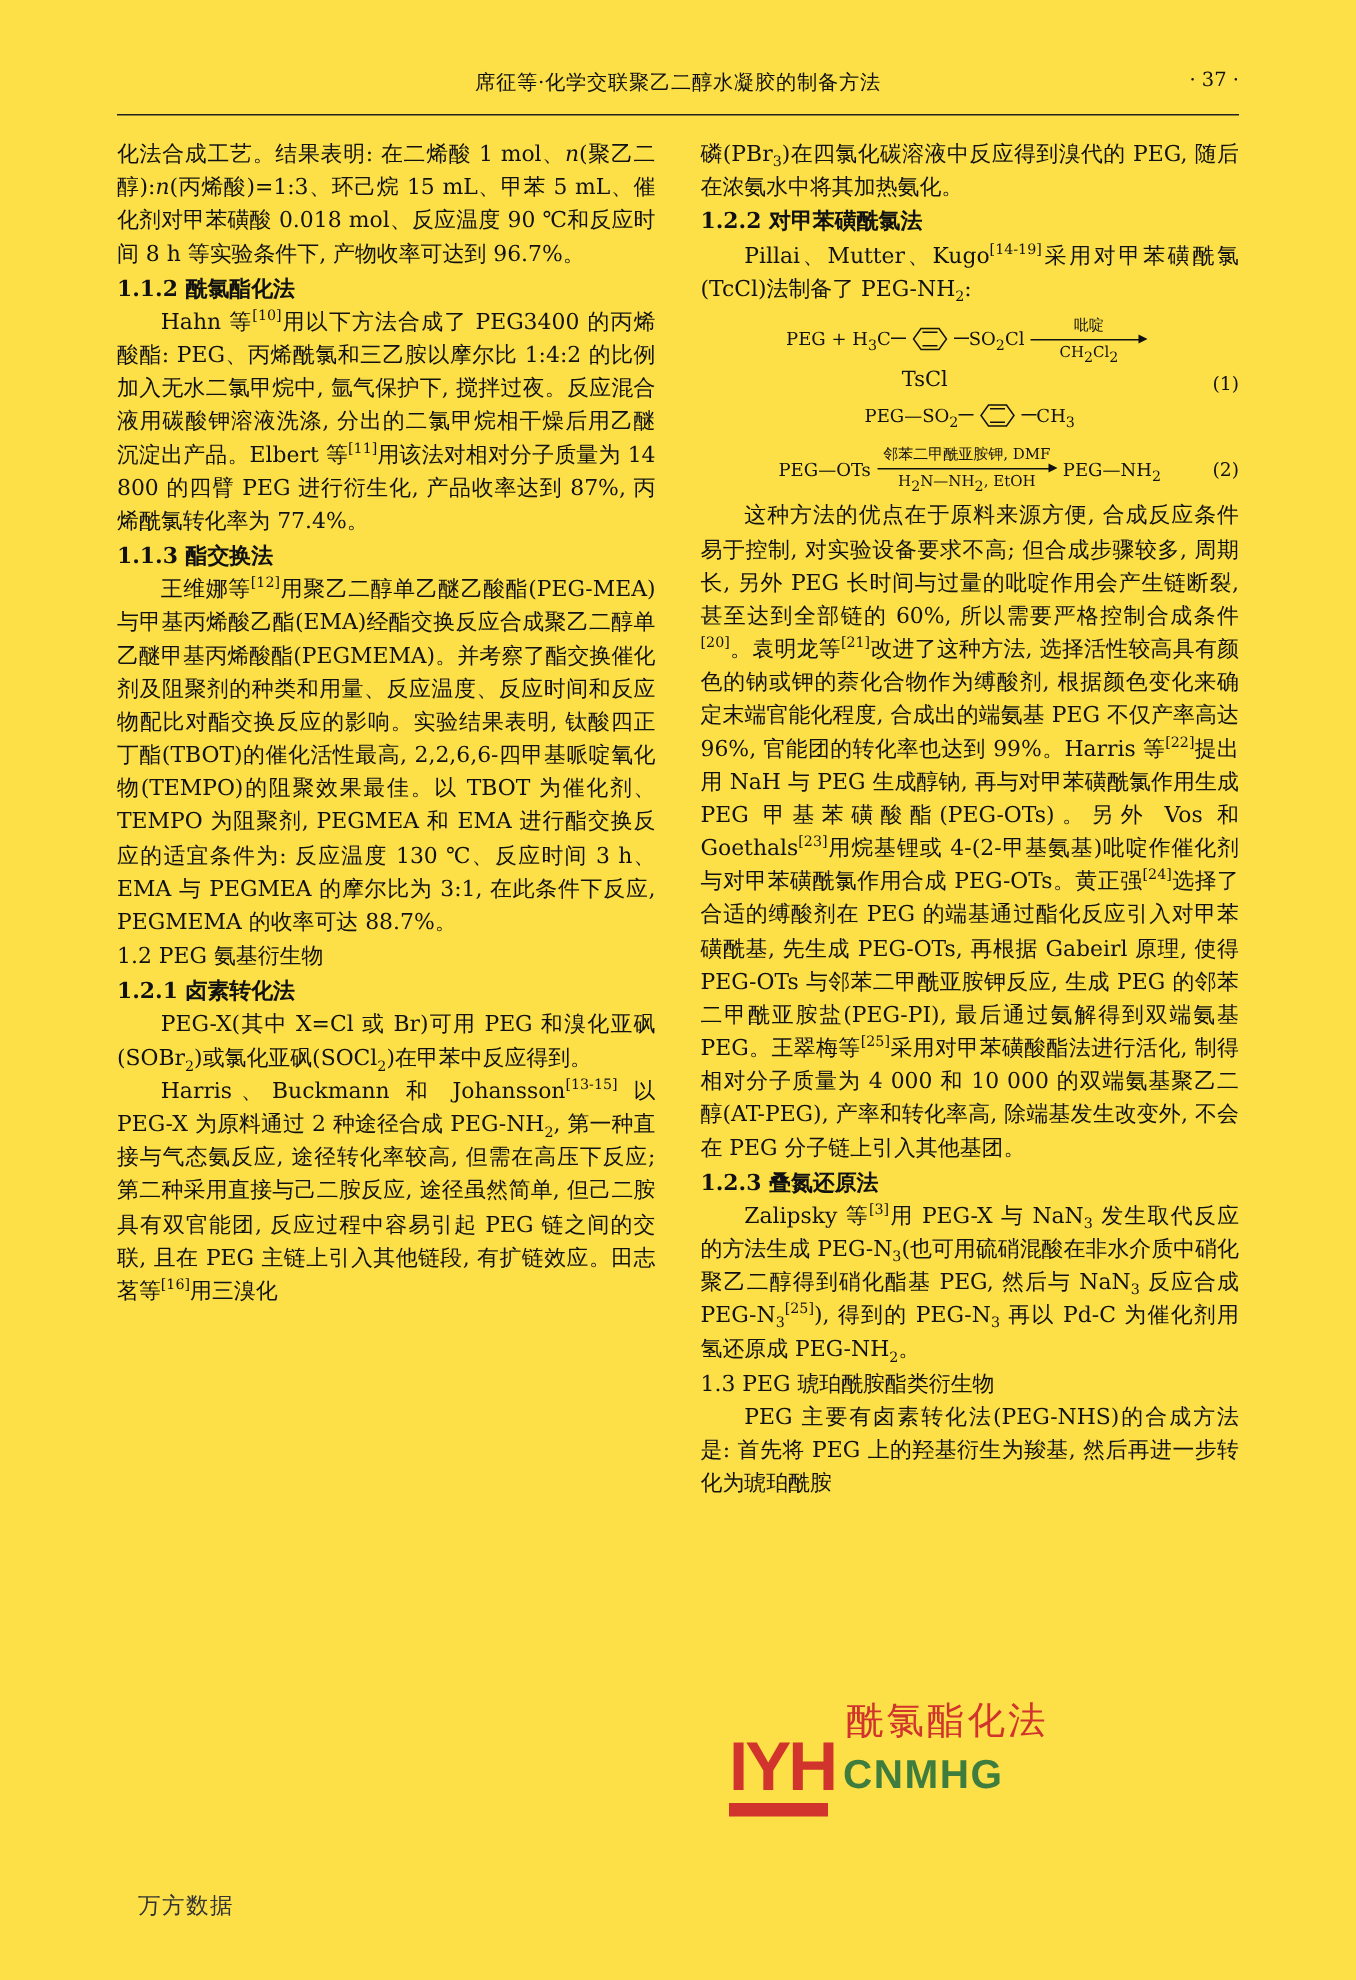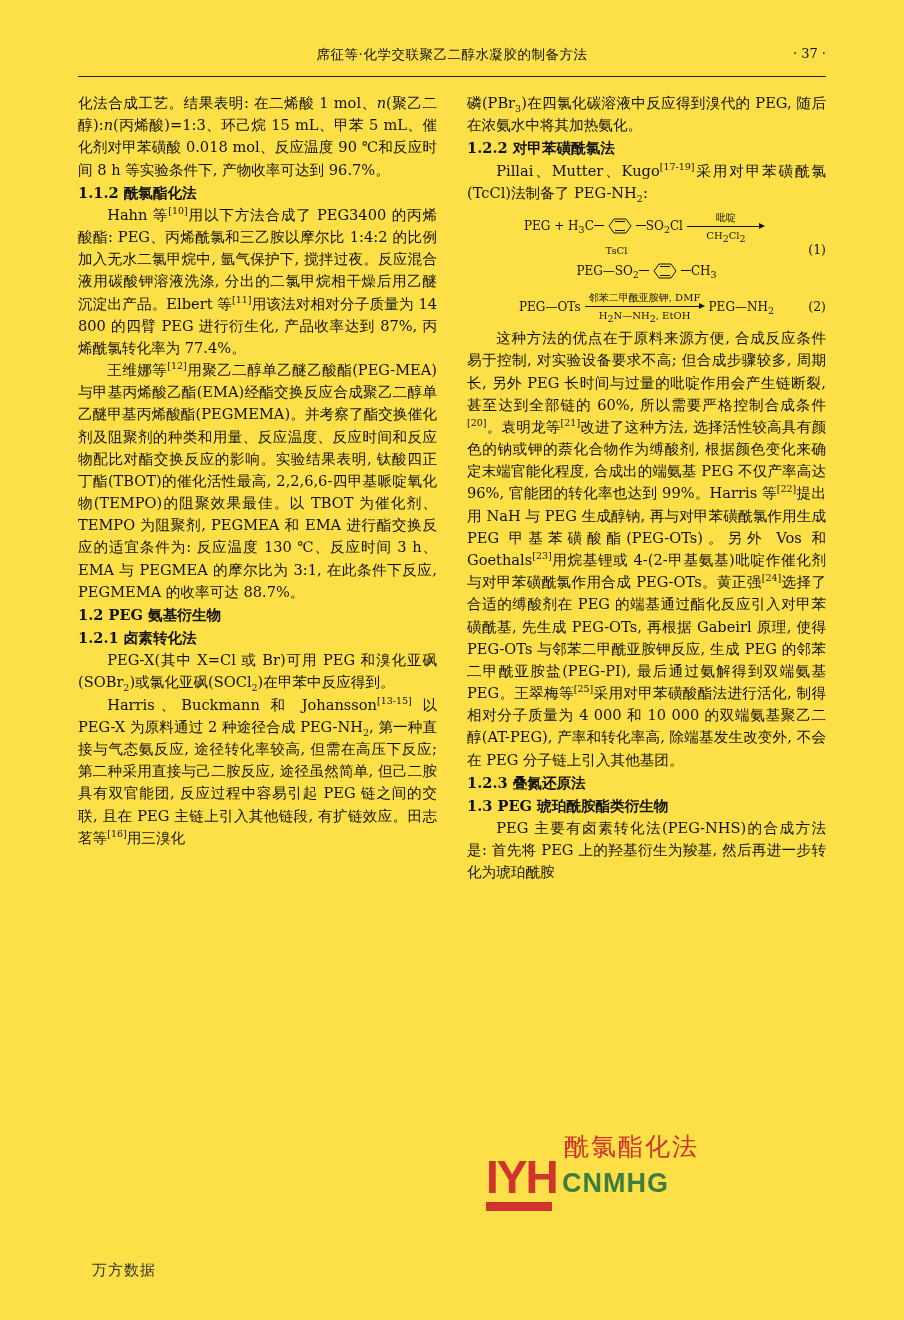"[17-19]" sup { text: 17-19 -> 14-19 }
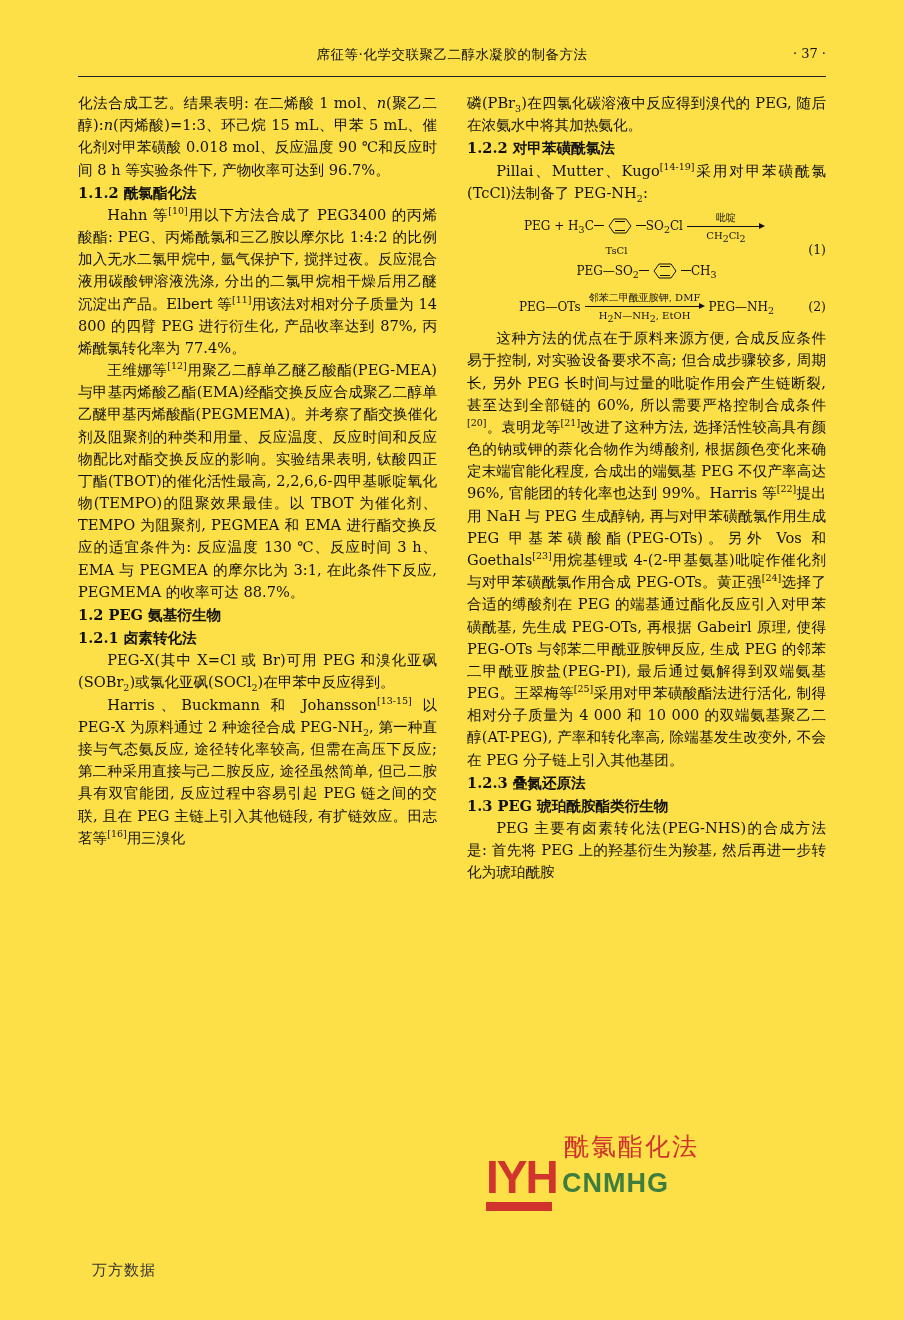"TsCl" .tscl { font-size: 10px -> 14px }
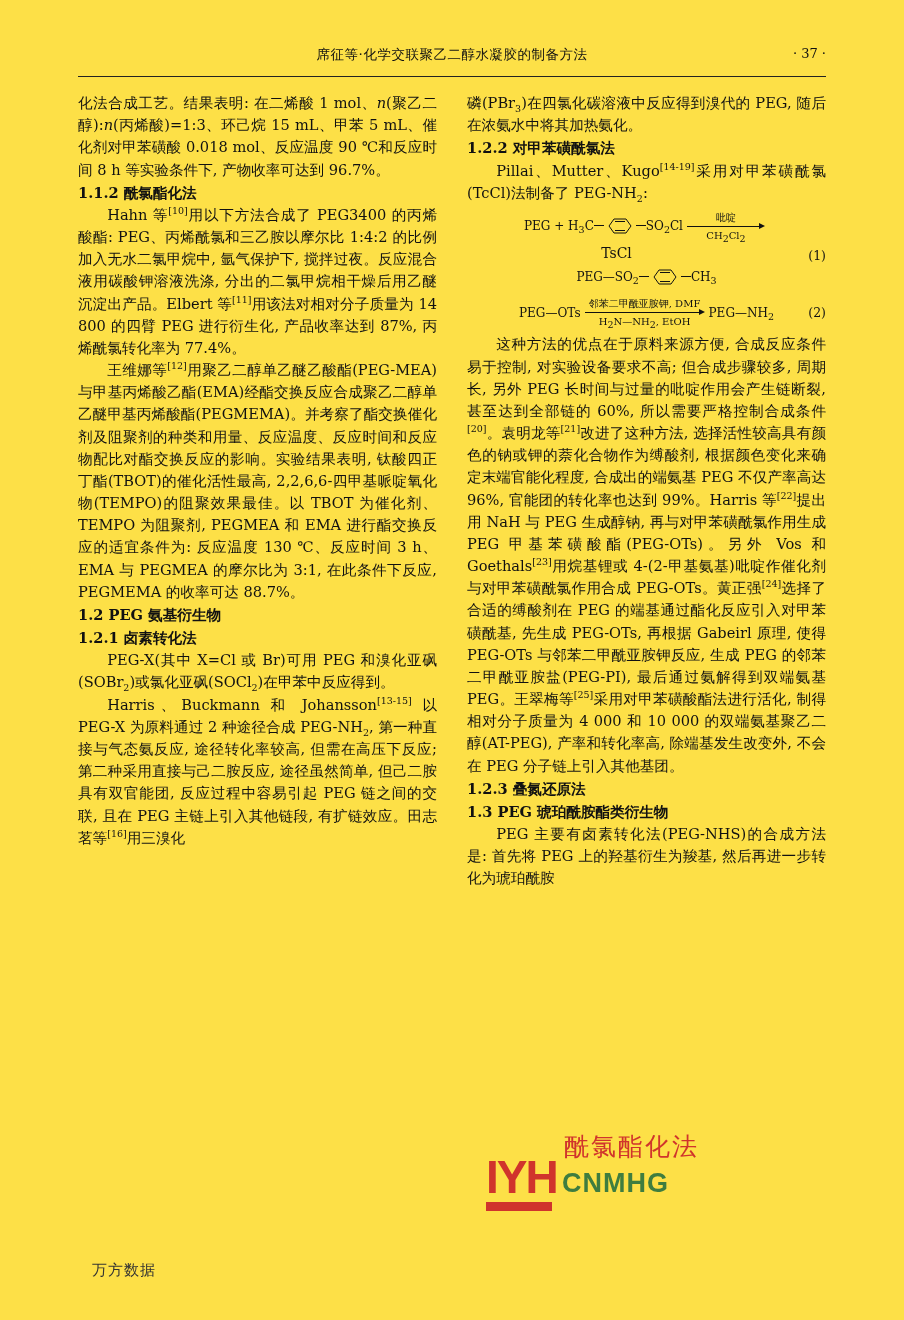"1.1.3 酯交换法" p.h { html: none -> <p>1.1.3 酯交换法</p> }
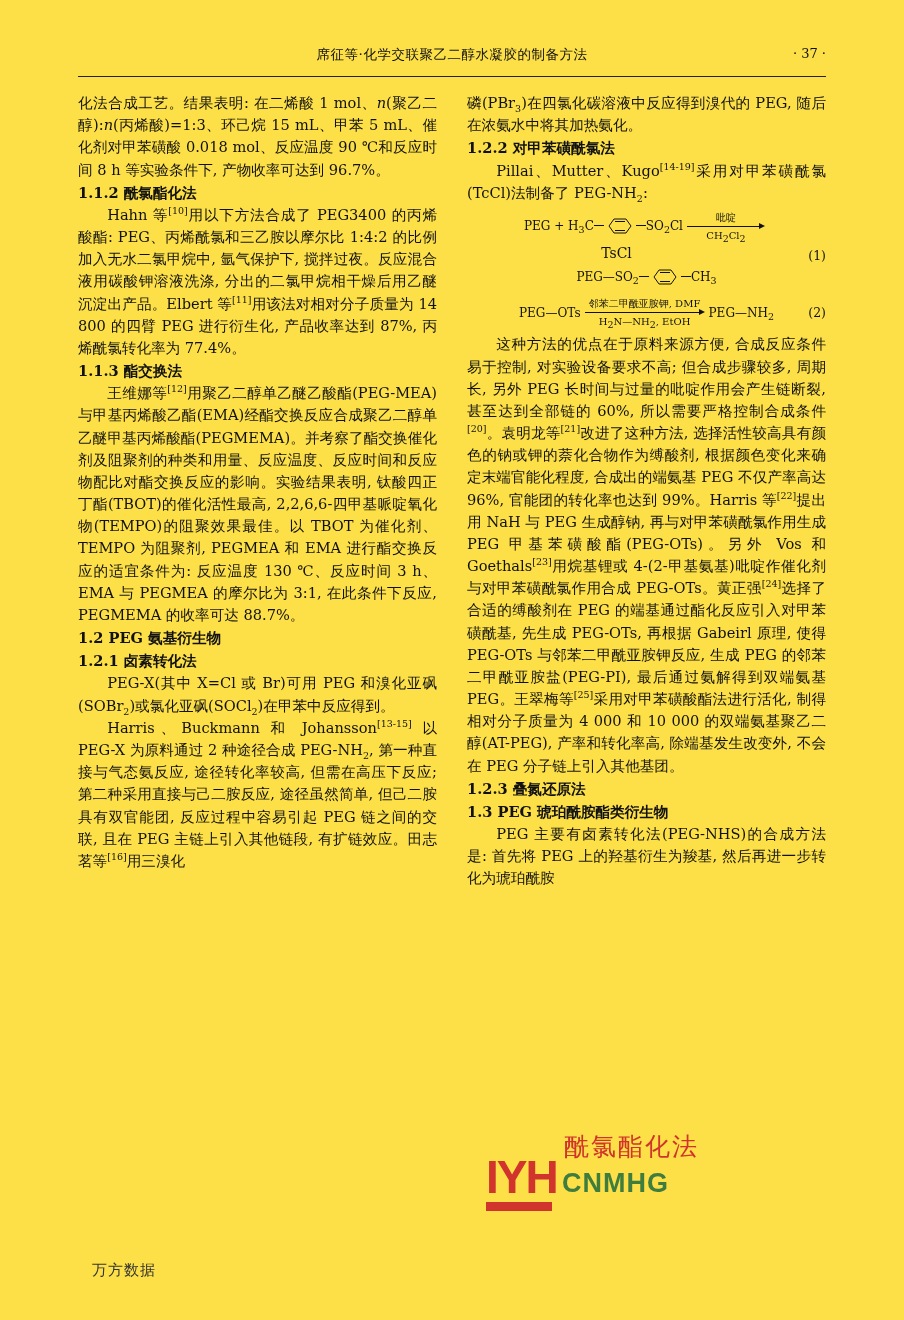"1.2 PEG 氨基衍生物" .h2 { font-weight: bold -> normal }
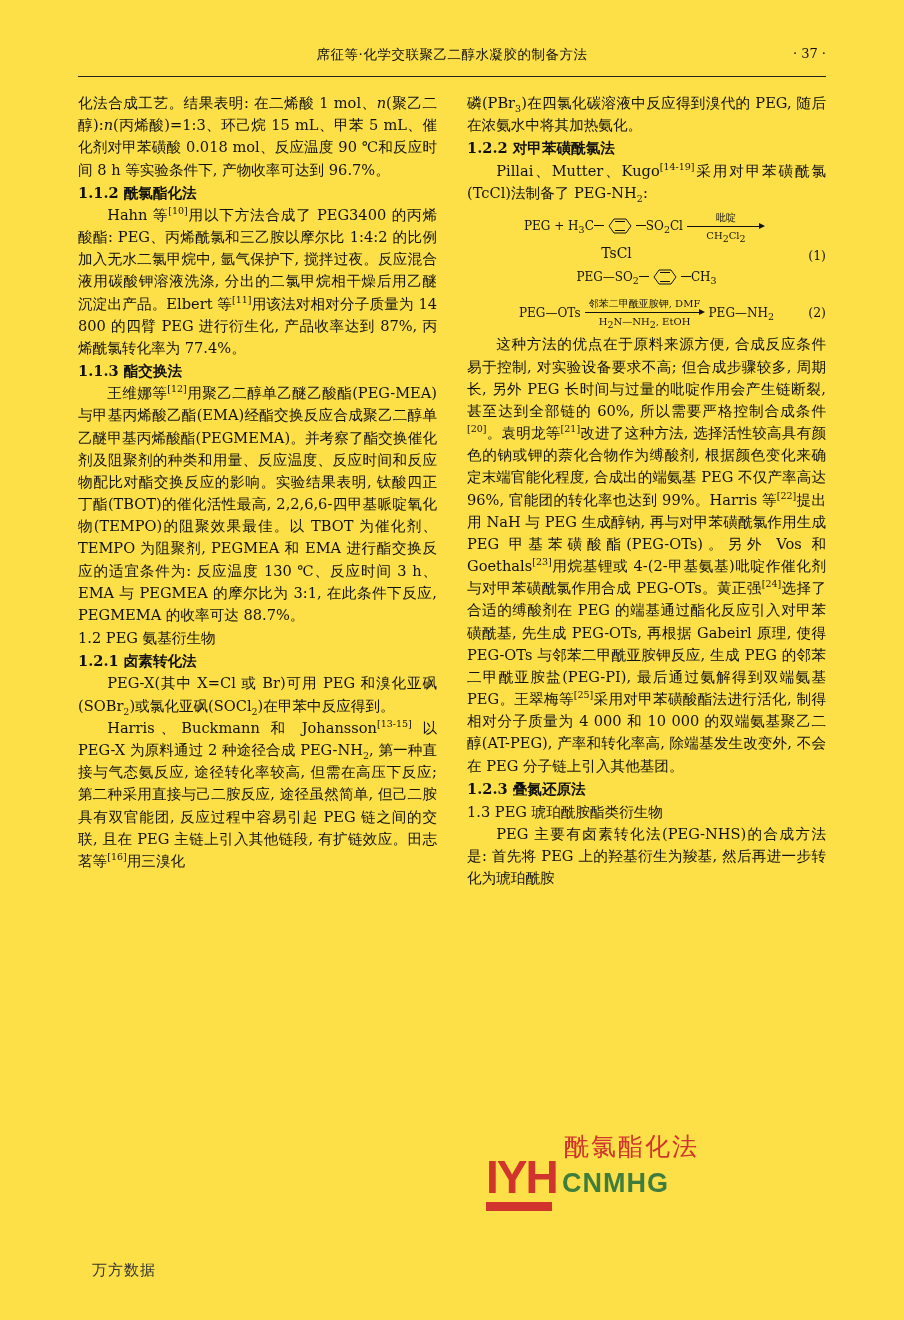"Zalipsky 等[3]用 PEG-X 与 NaN3" p.ind { html: none -> <p>Zalipsky 等<sup>[3]</sup>用 PEG-X 与 NaN<sub>3</sub> 发生取代反应的方法生成 PEG-N<sub>3</sub>(也可用硫硝混酸在非水介质中硝化聚乙二醇得到硝化酯基 PEG, 然后与 NaN<sub>3</sub> 反应合成 PEG-N<sub>3</sub><sup>[25]</sup>), 得到的 PEG-N<sub>3</sub> 再以 Pd-C 为催化剂用氢还原成 PEG-NH<sub>2</sub>。</p> }
